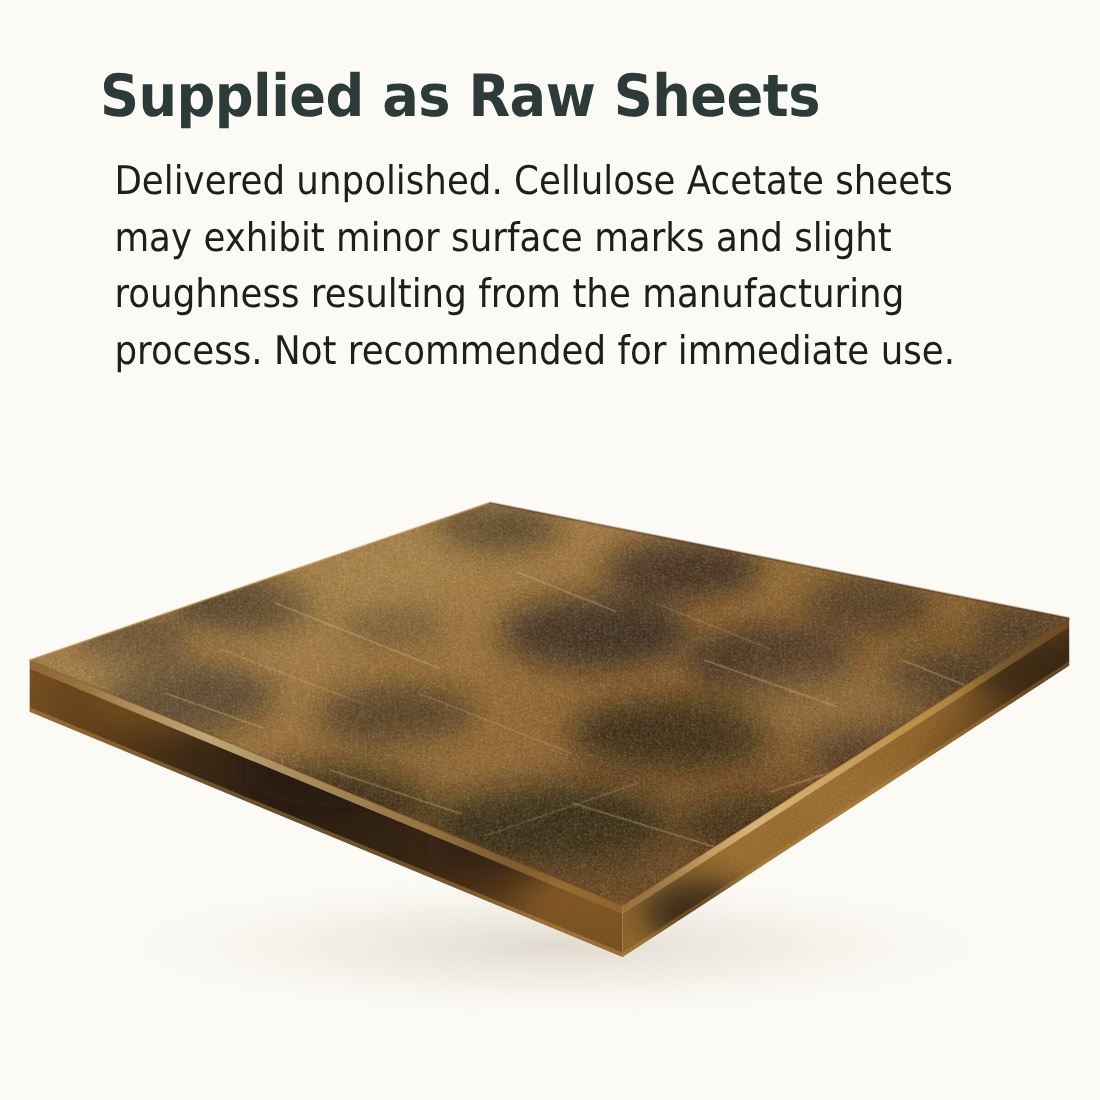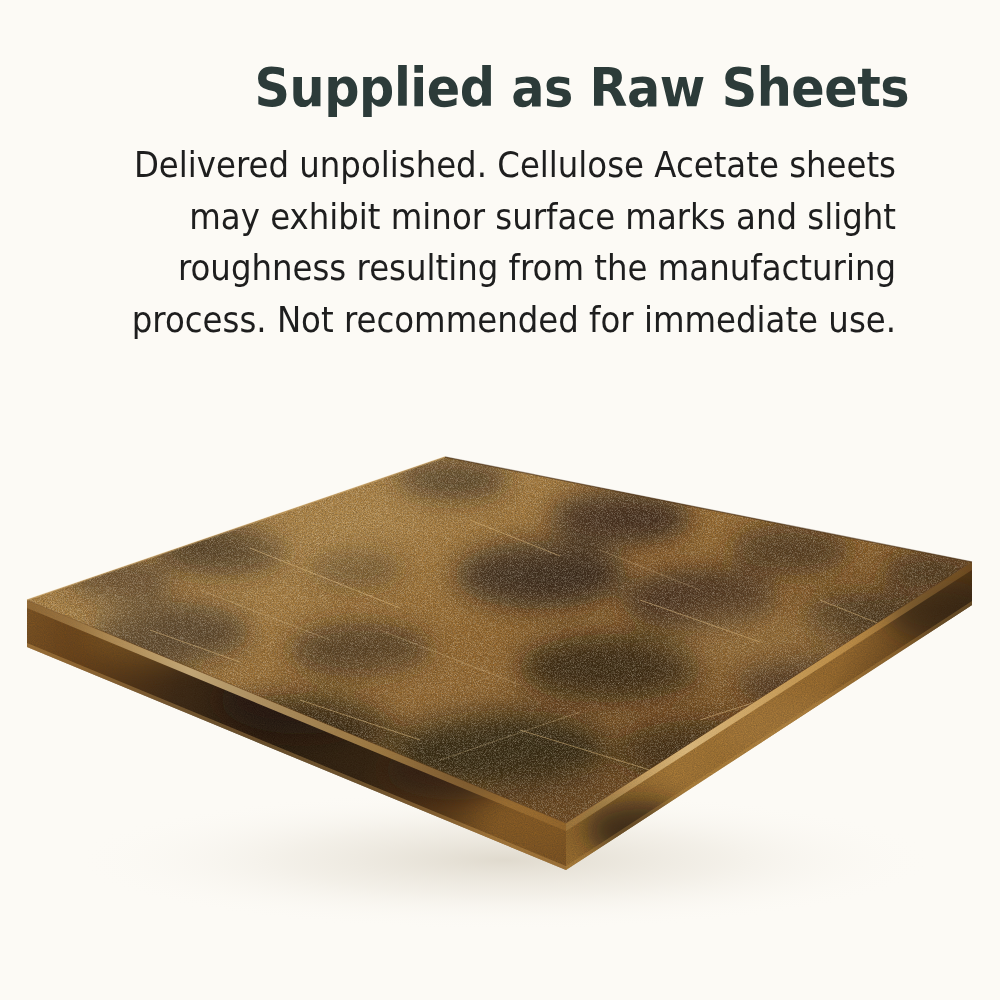"Supplied as Raw Sheets" .text-block { text-align: right -> left }
